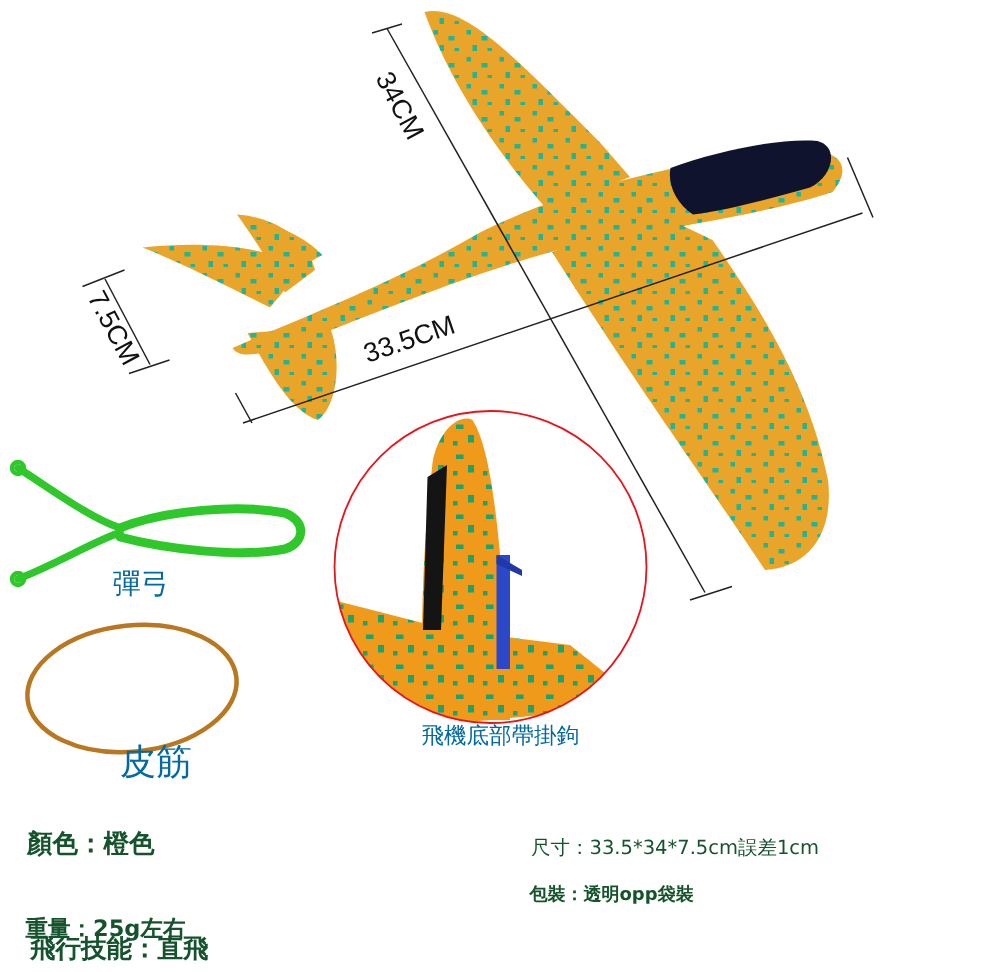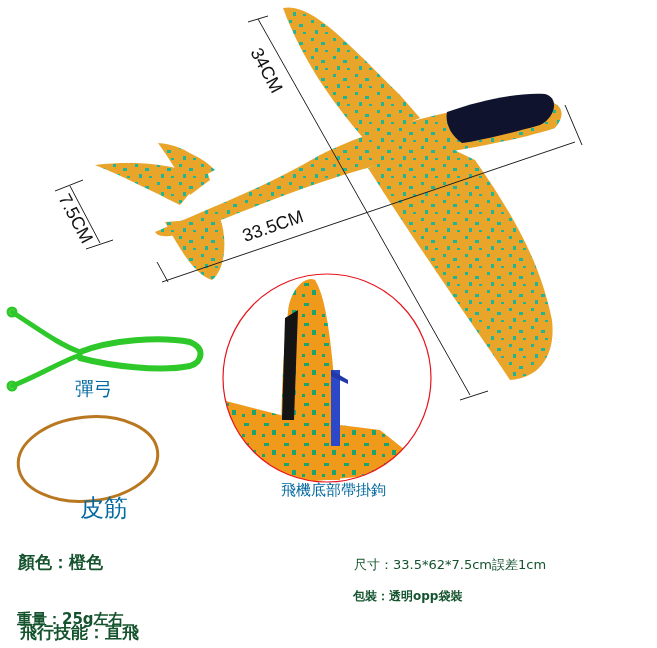"尺寸：33.5*62*7.5cm誤差1cm" div.spec { text: 62 -> 34 }
